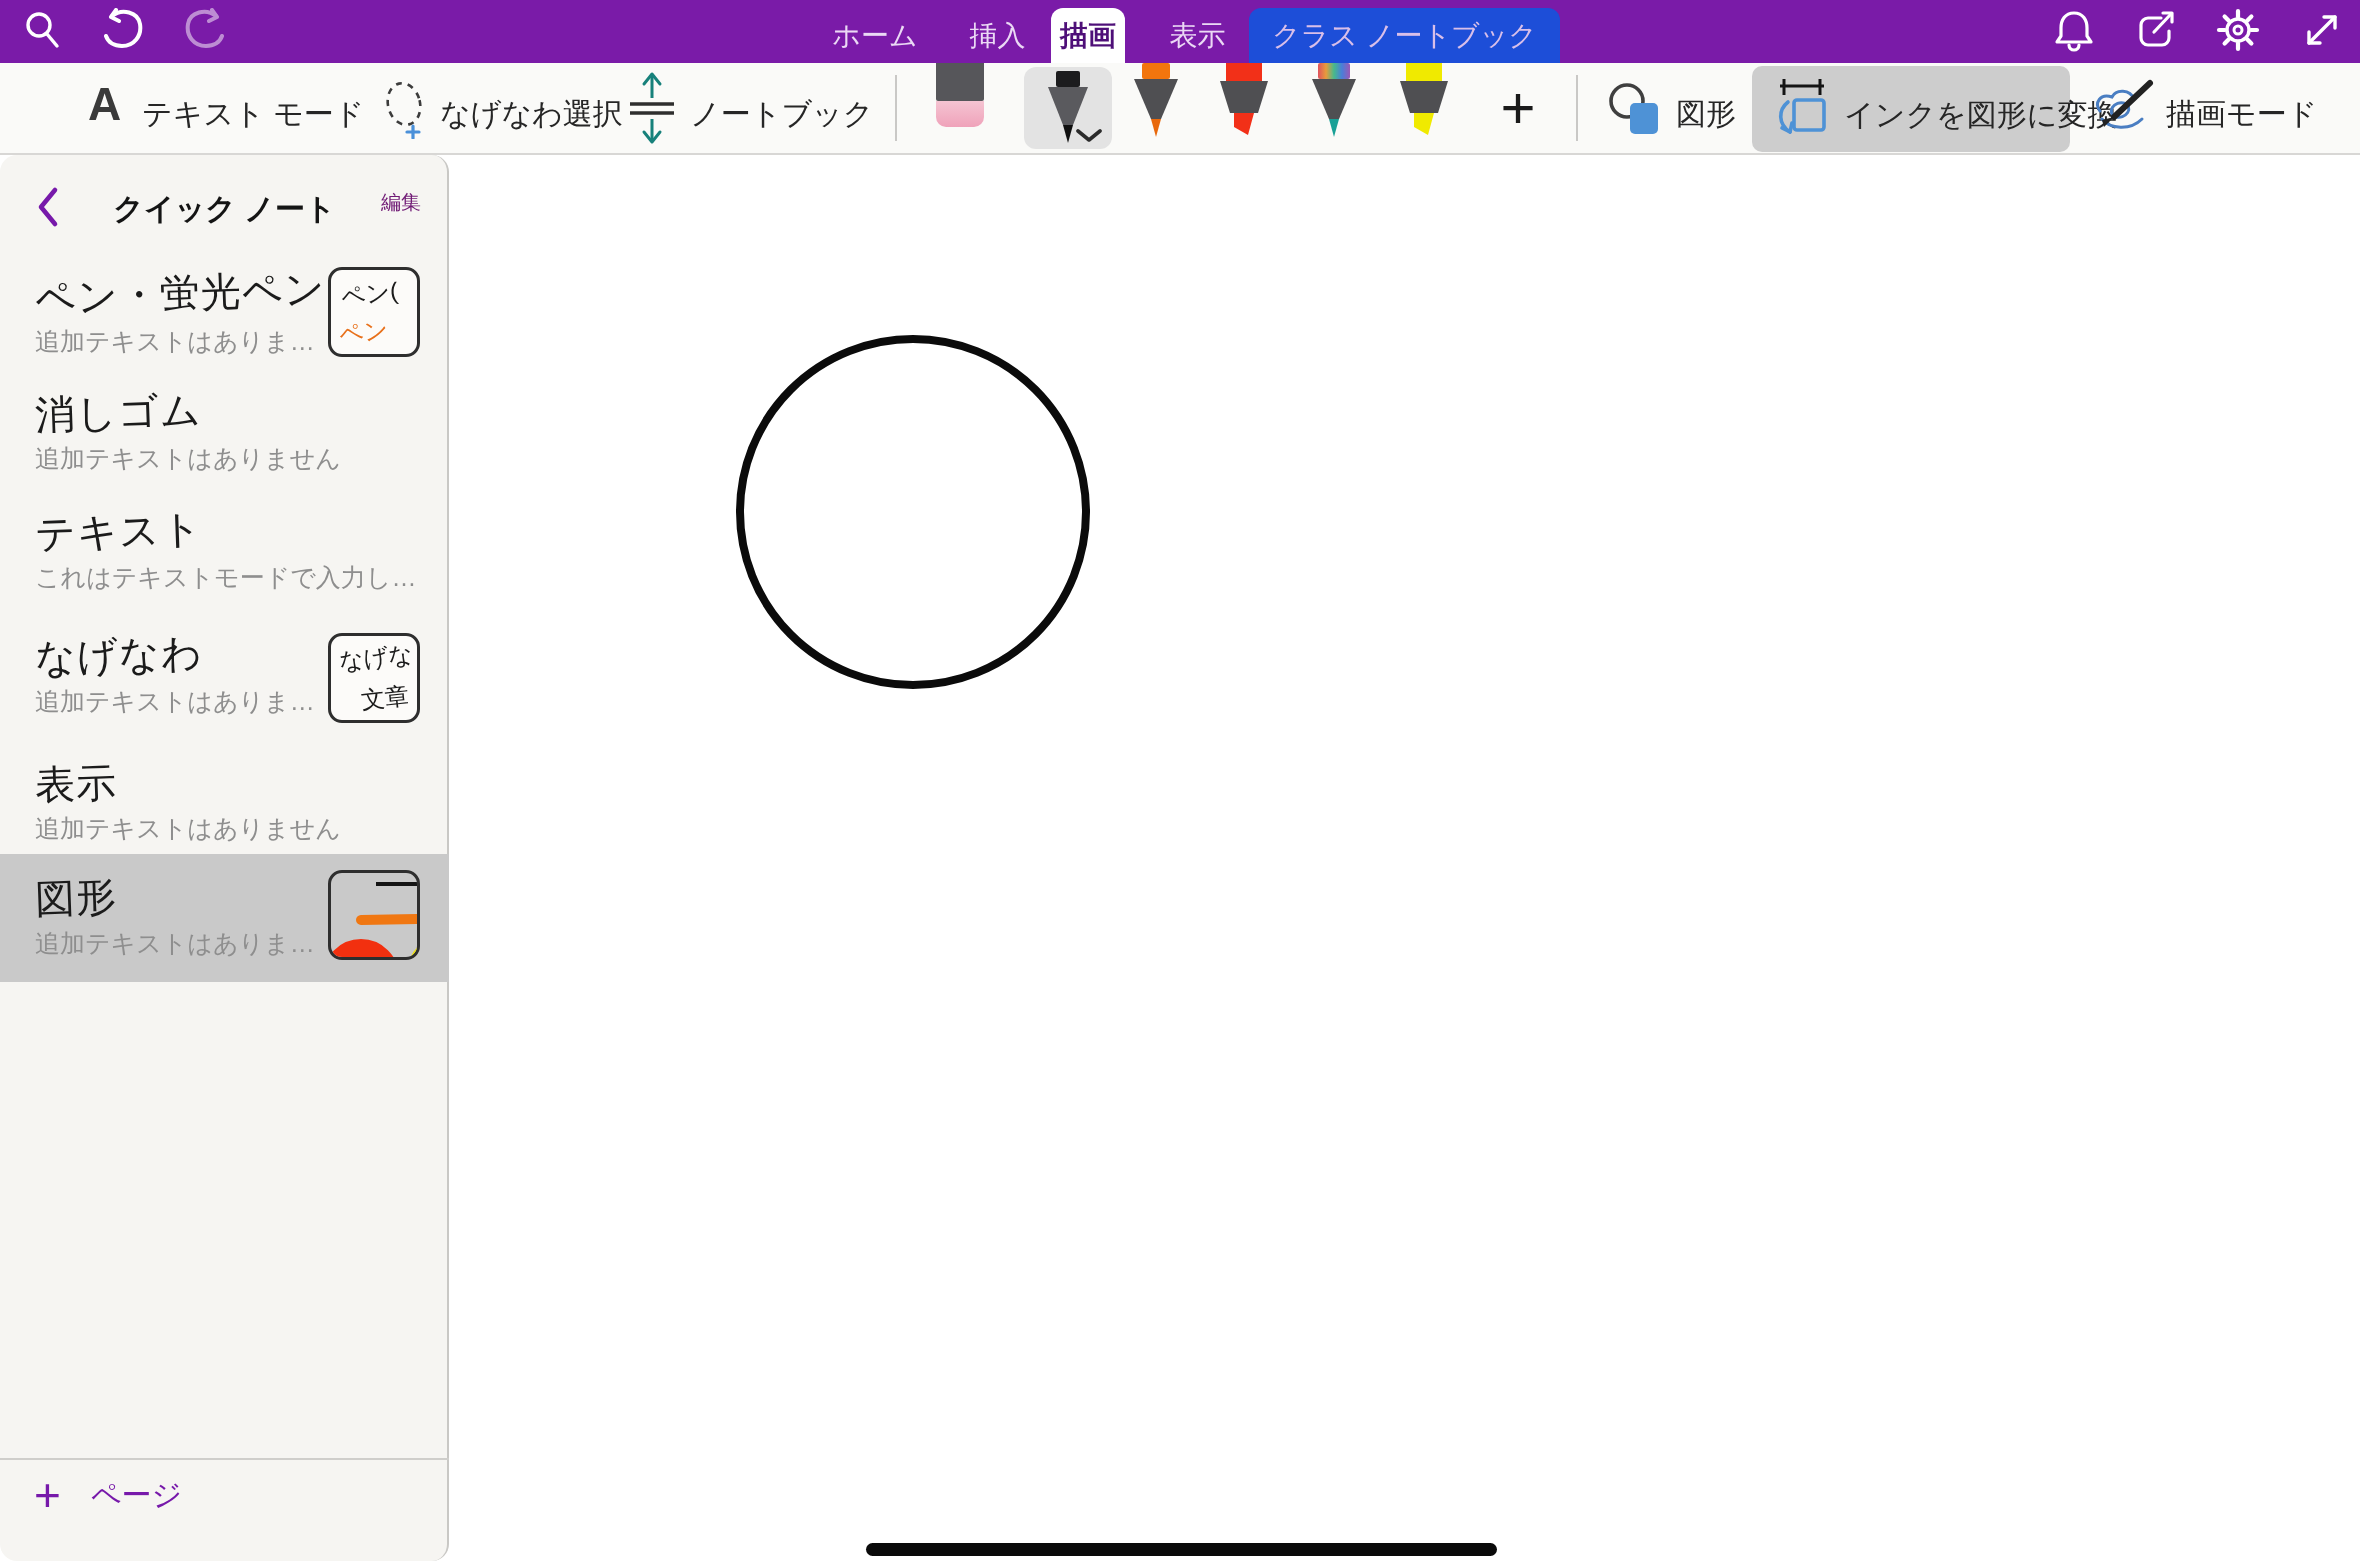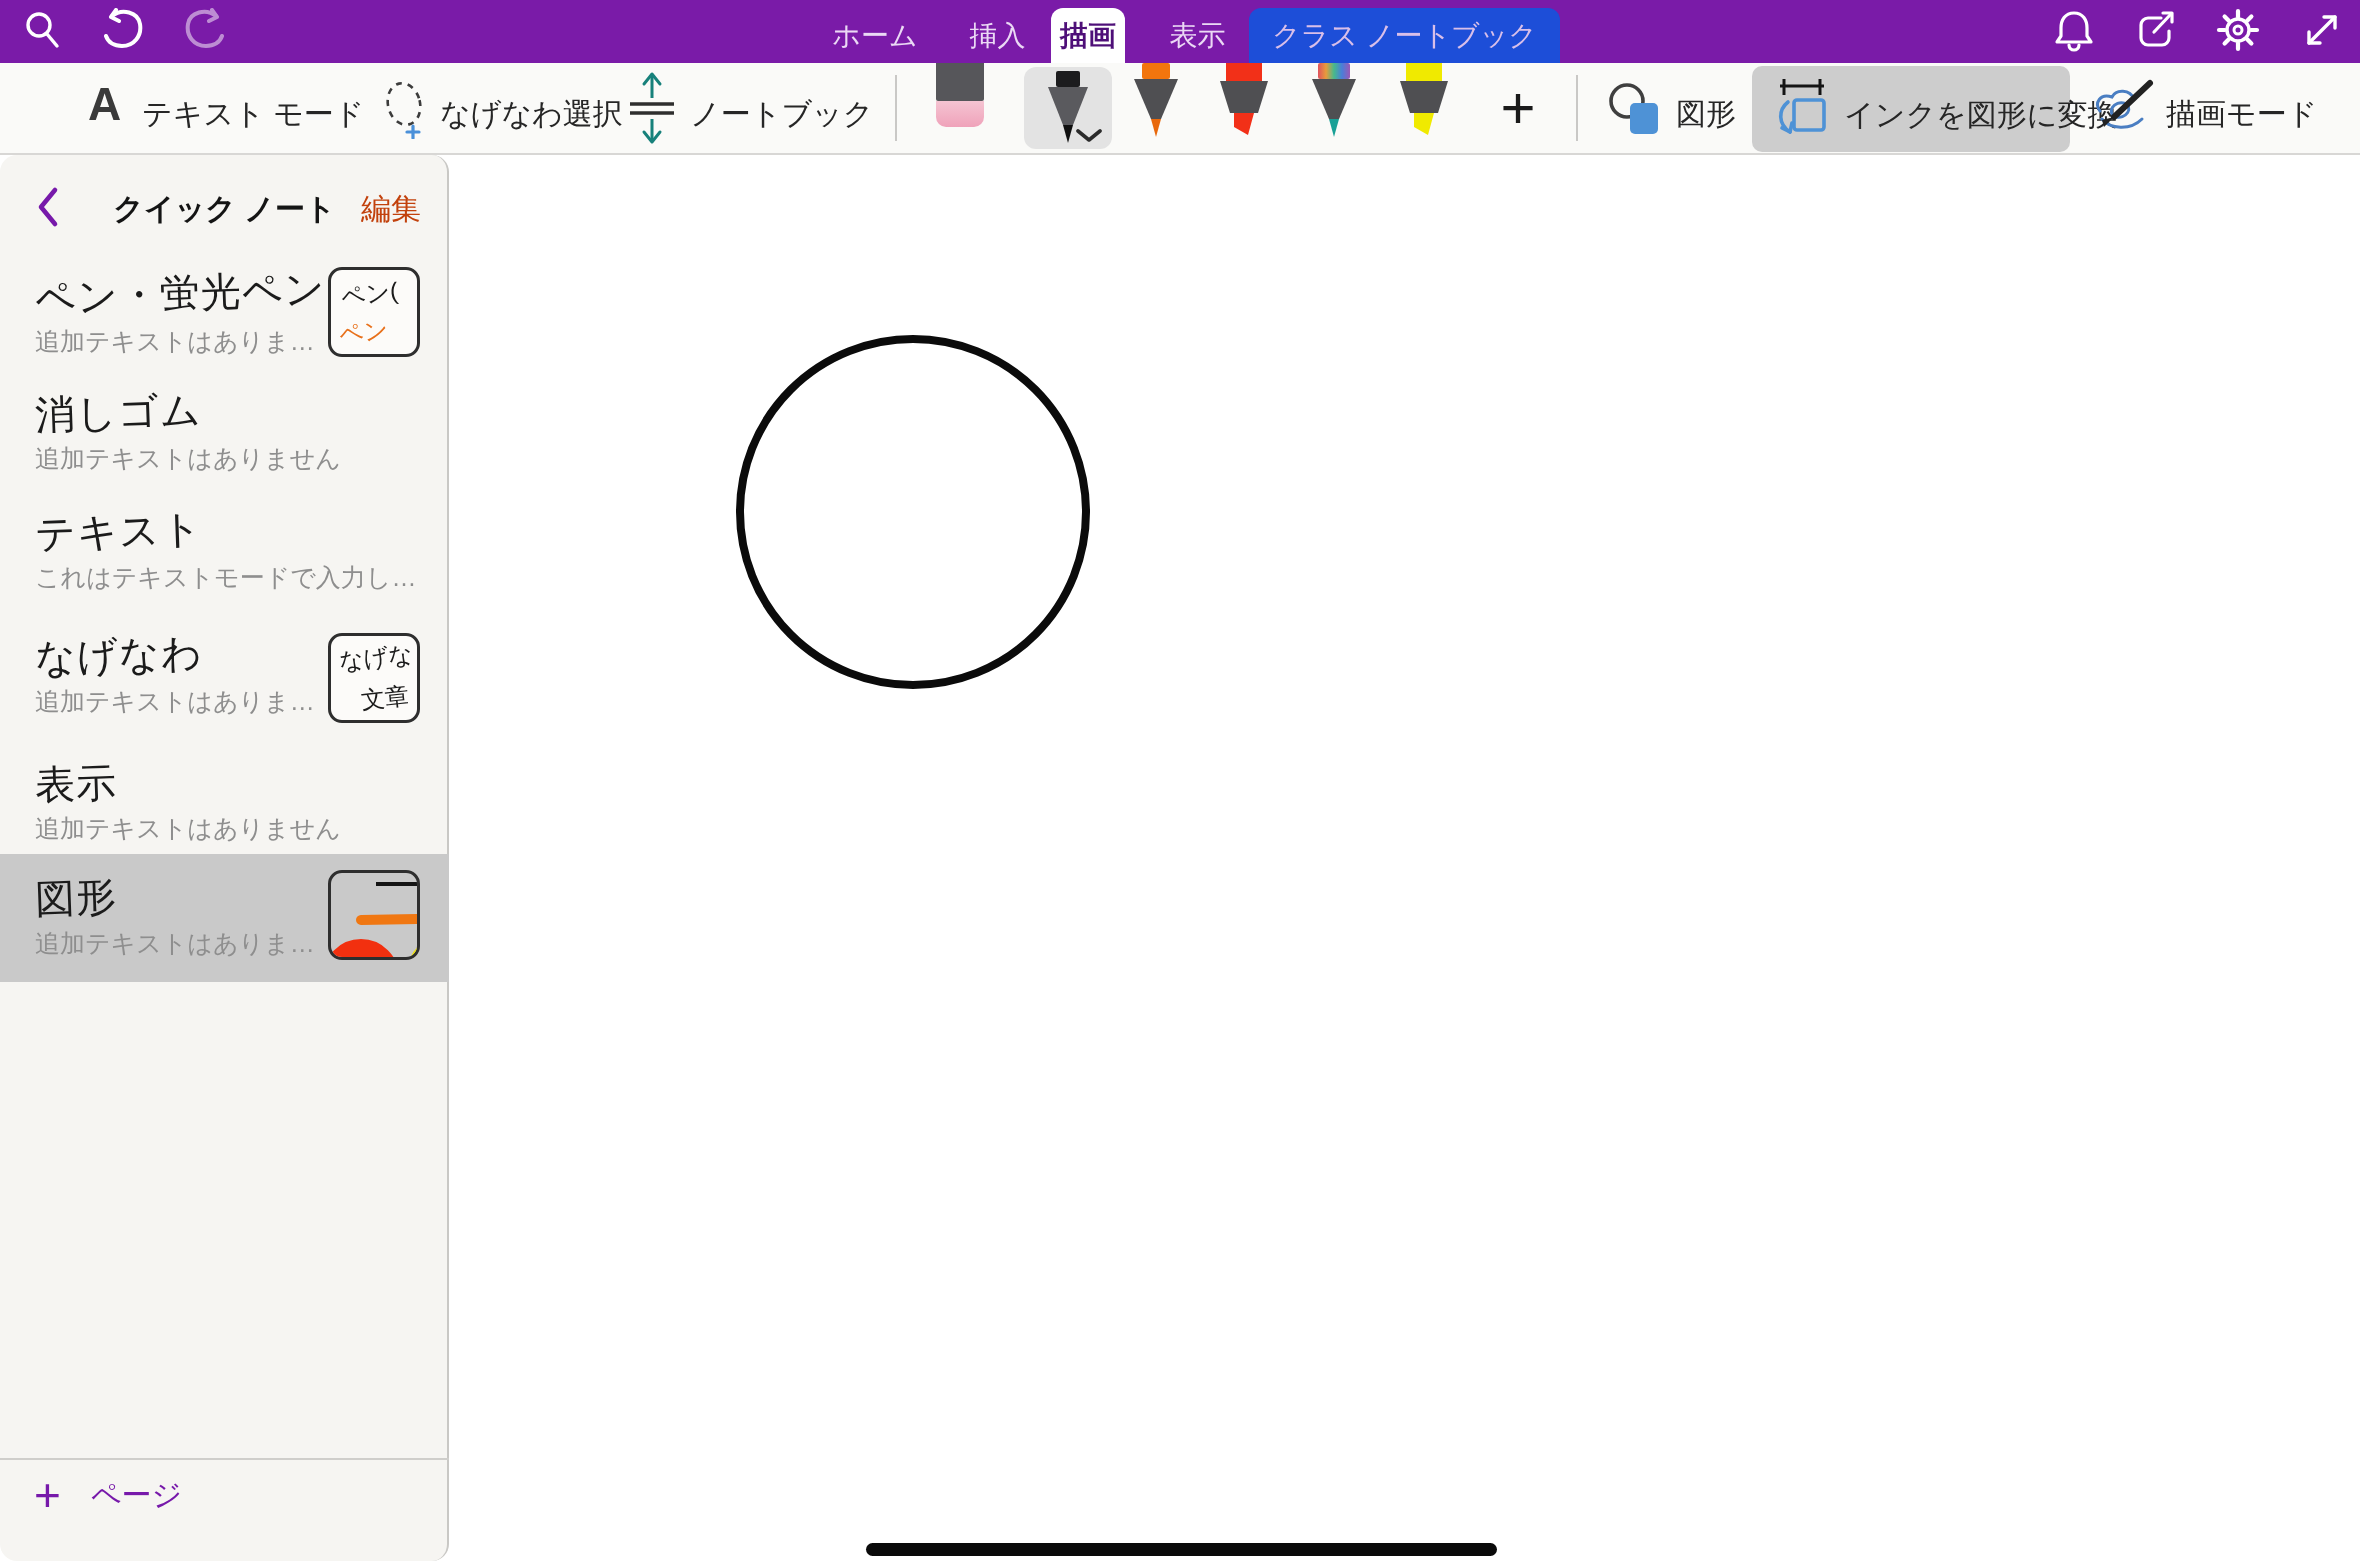"編集" .edit-btn { color: #c2410c -> #701a75; font-size: 30px -> 20px }
